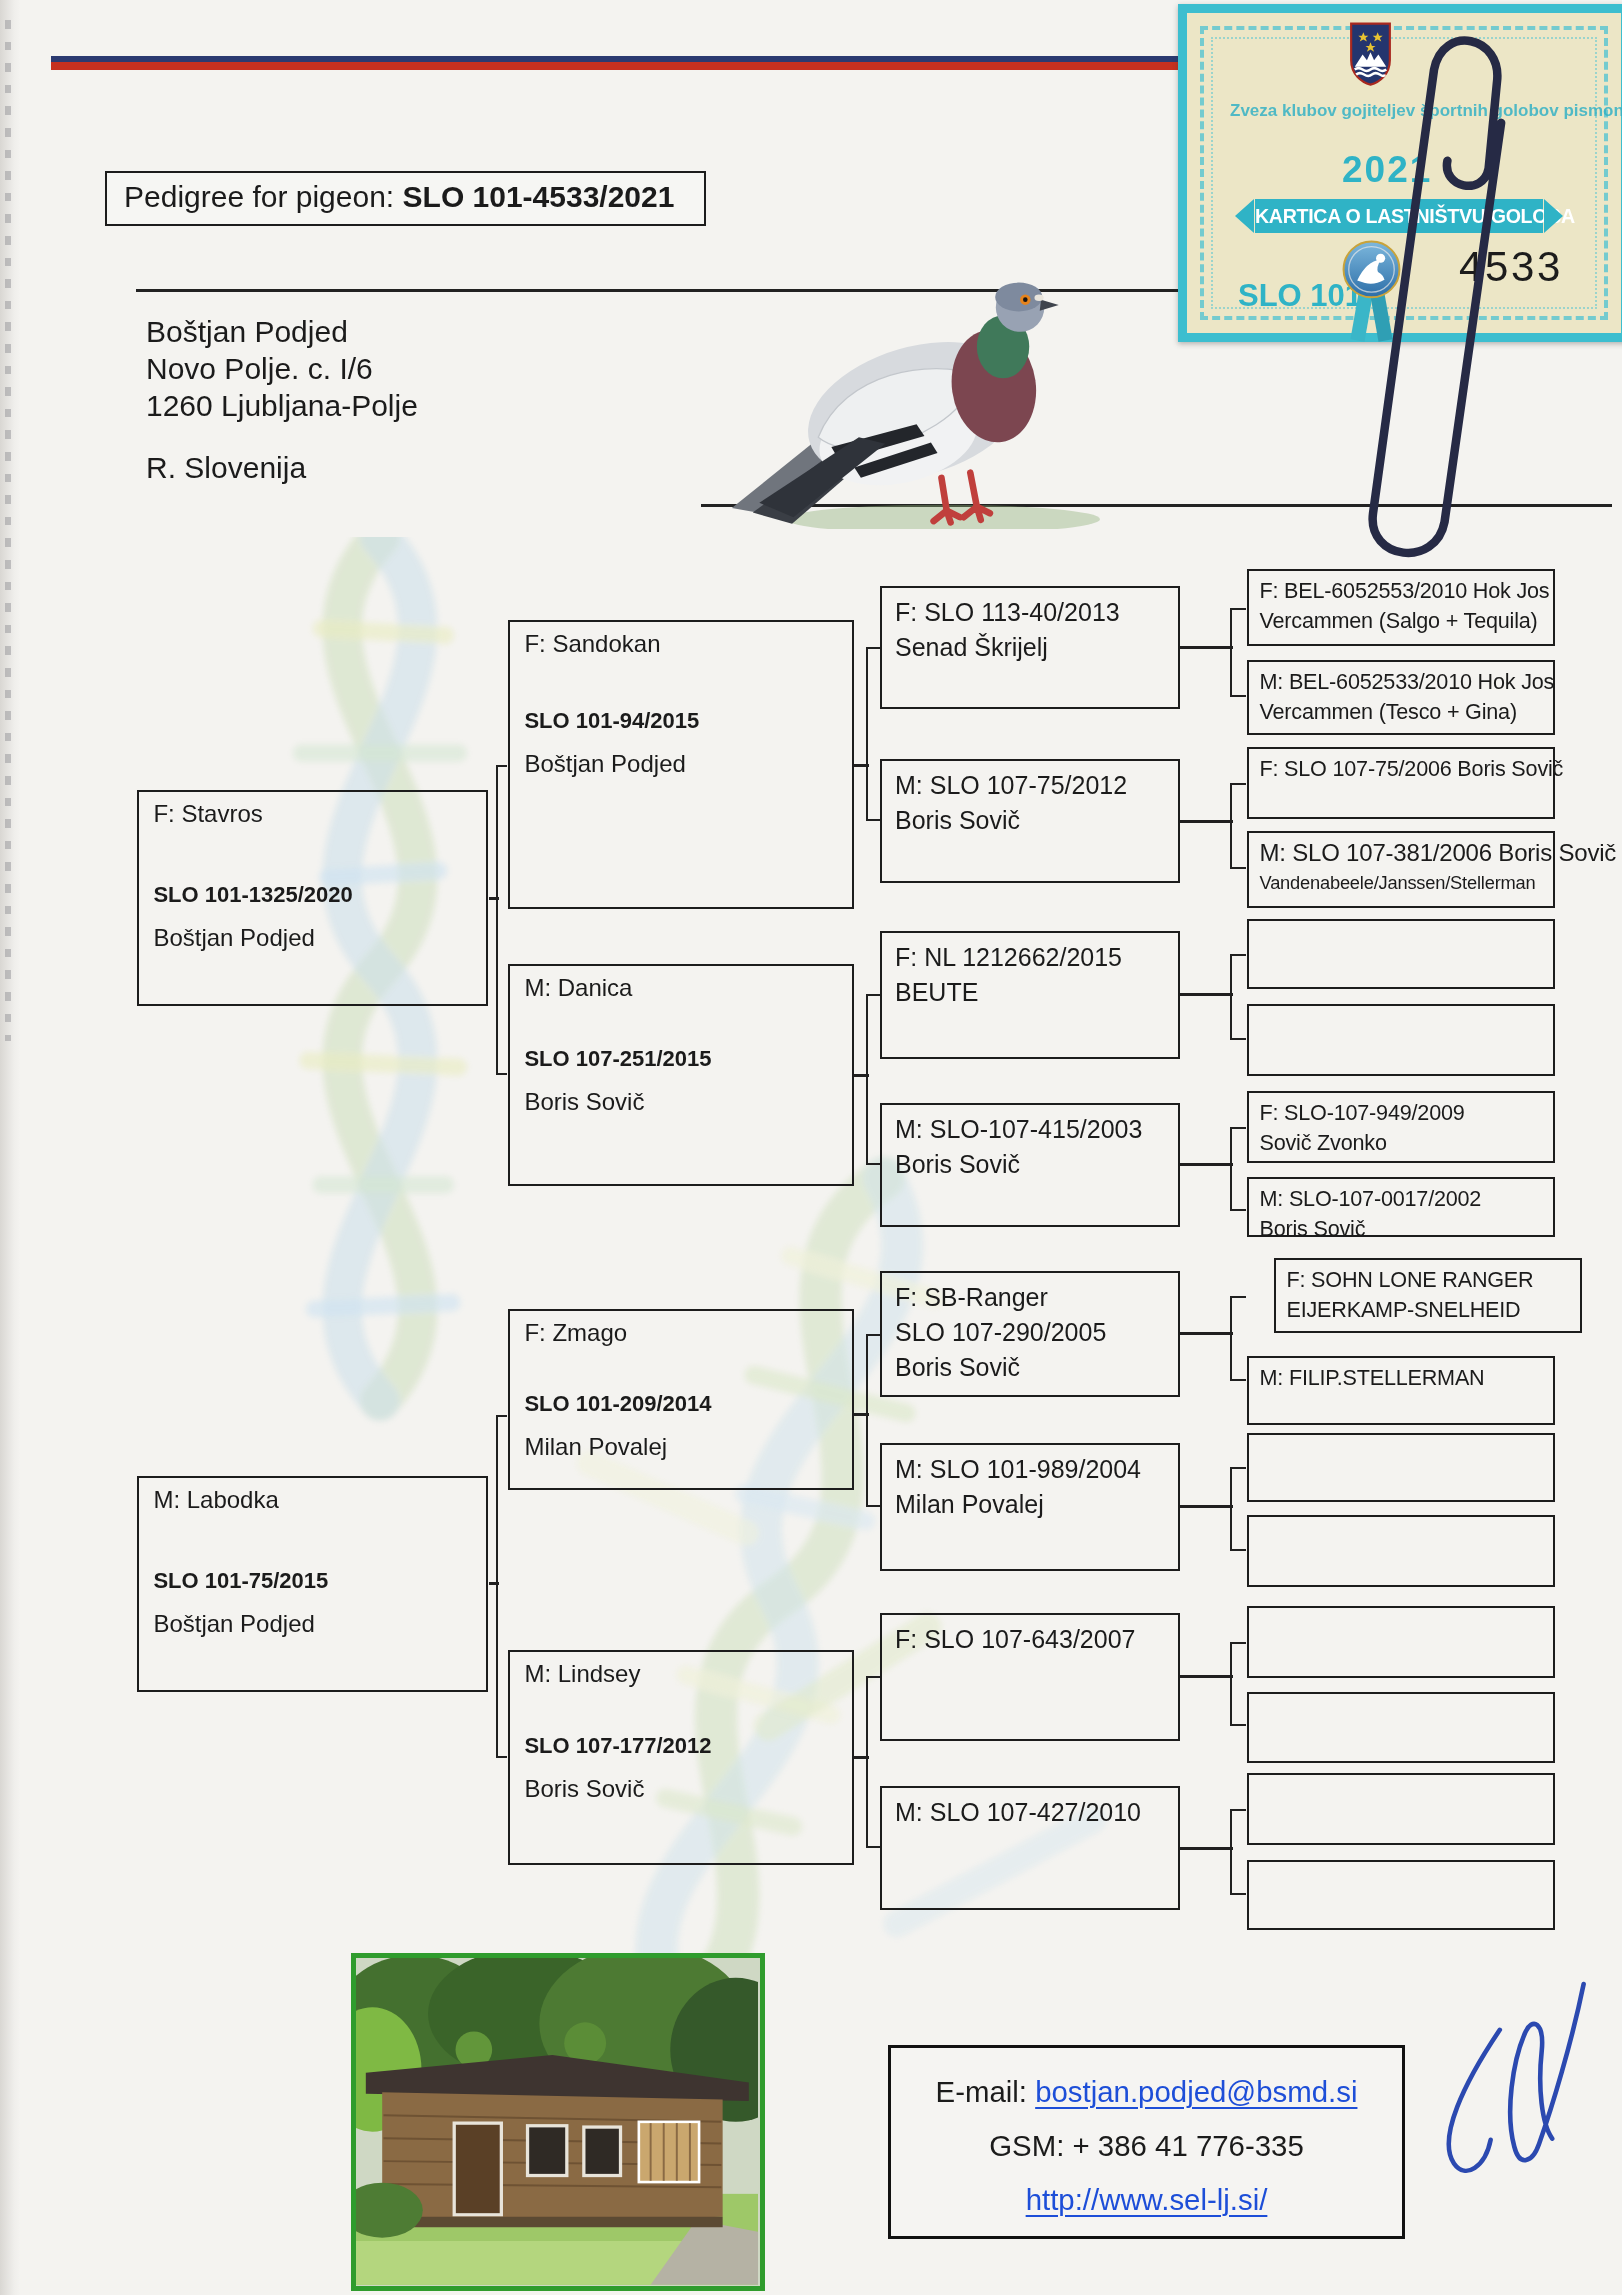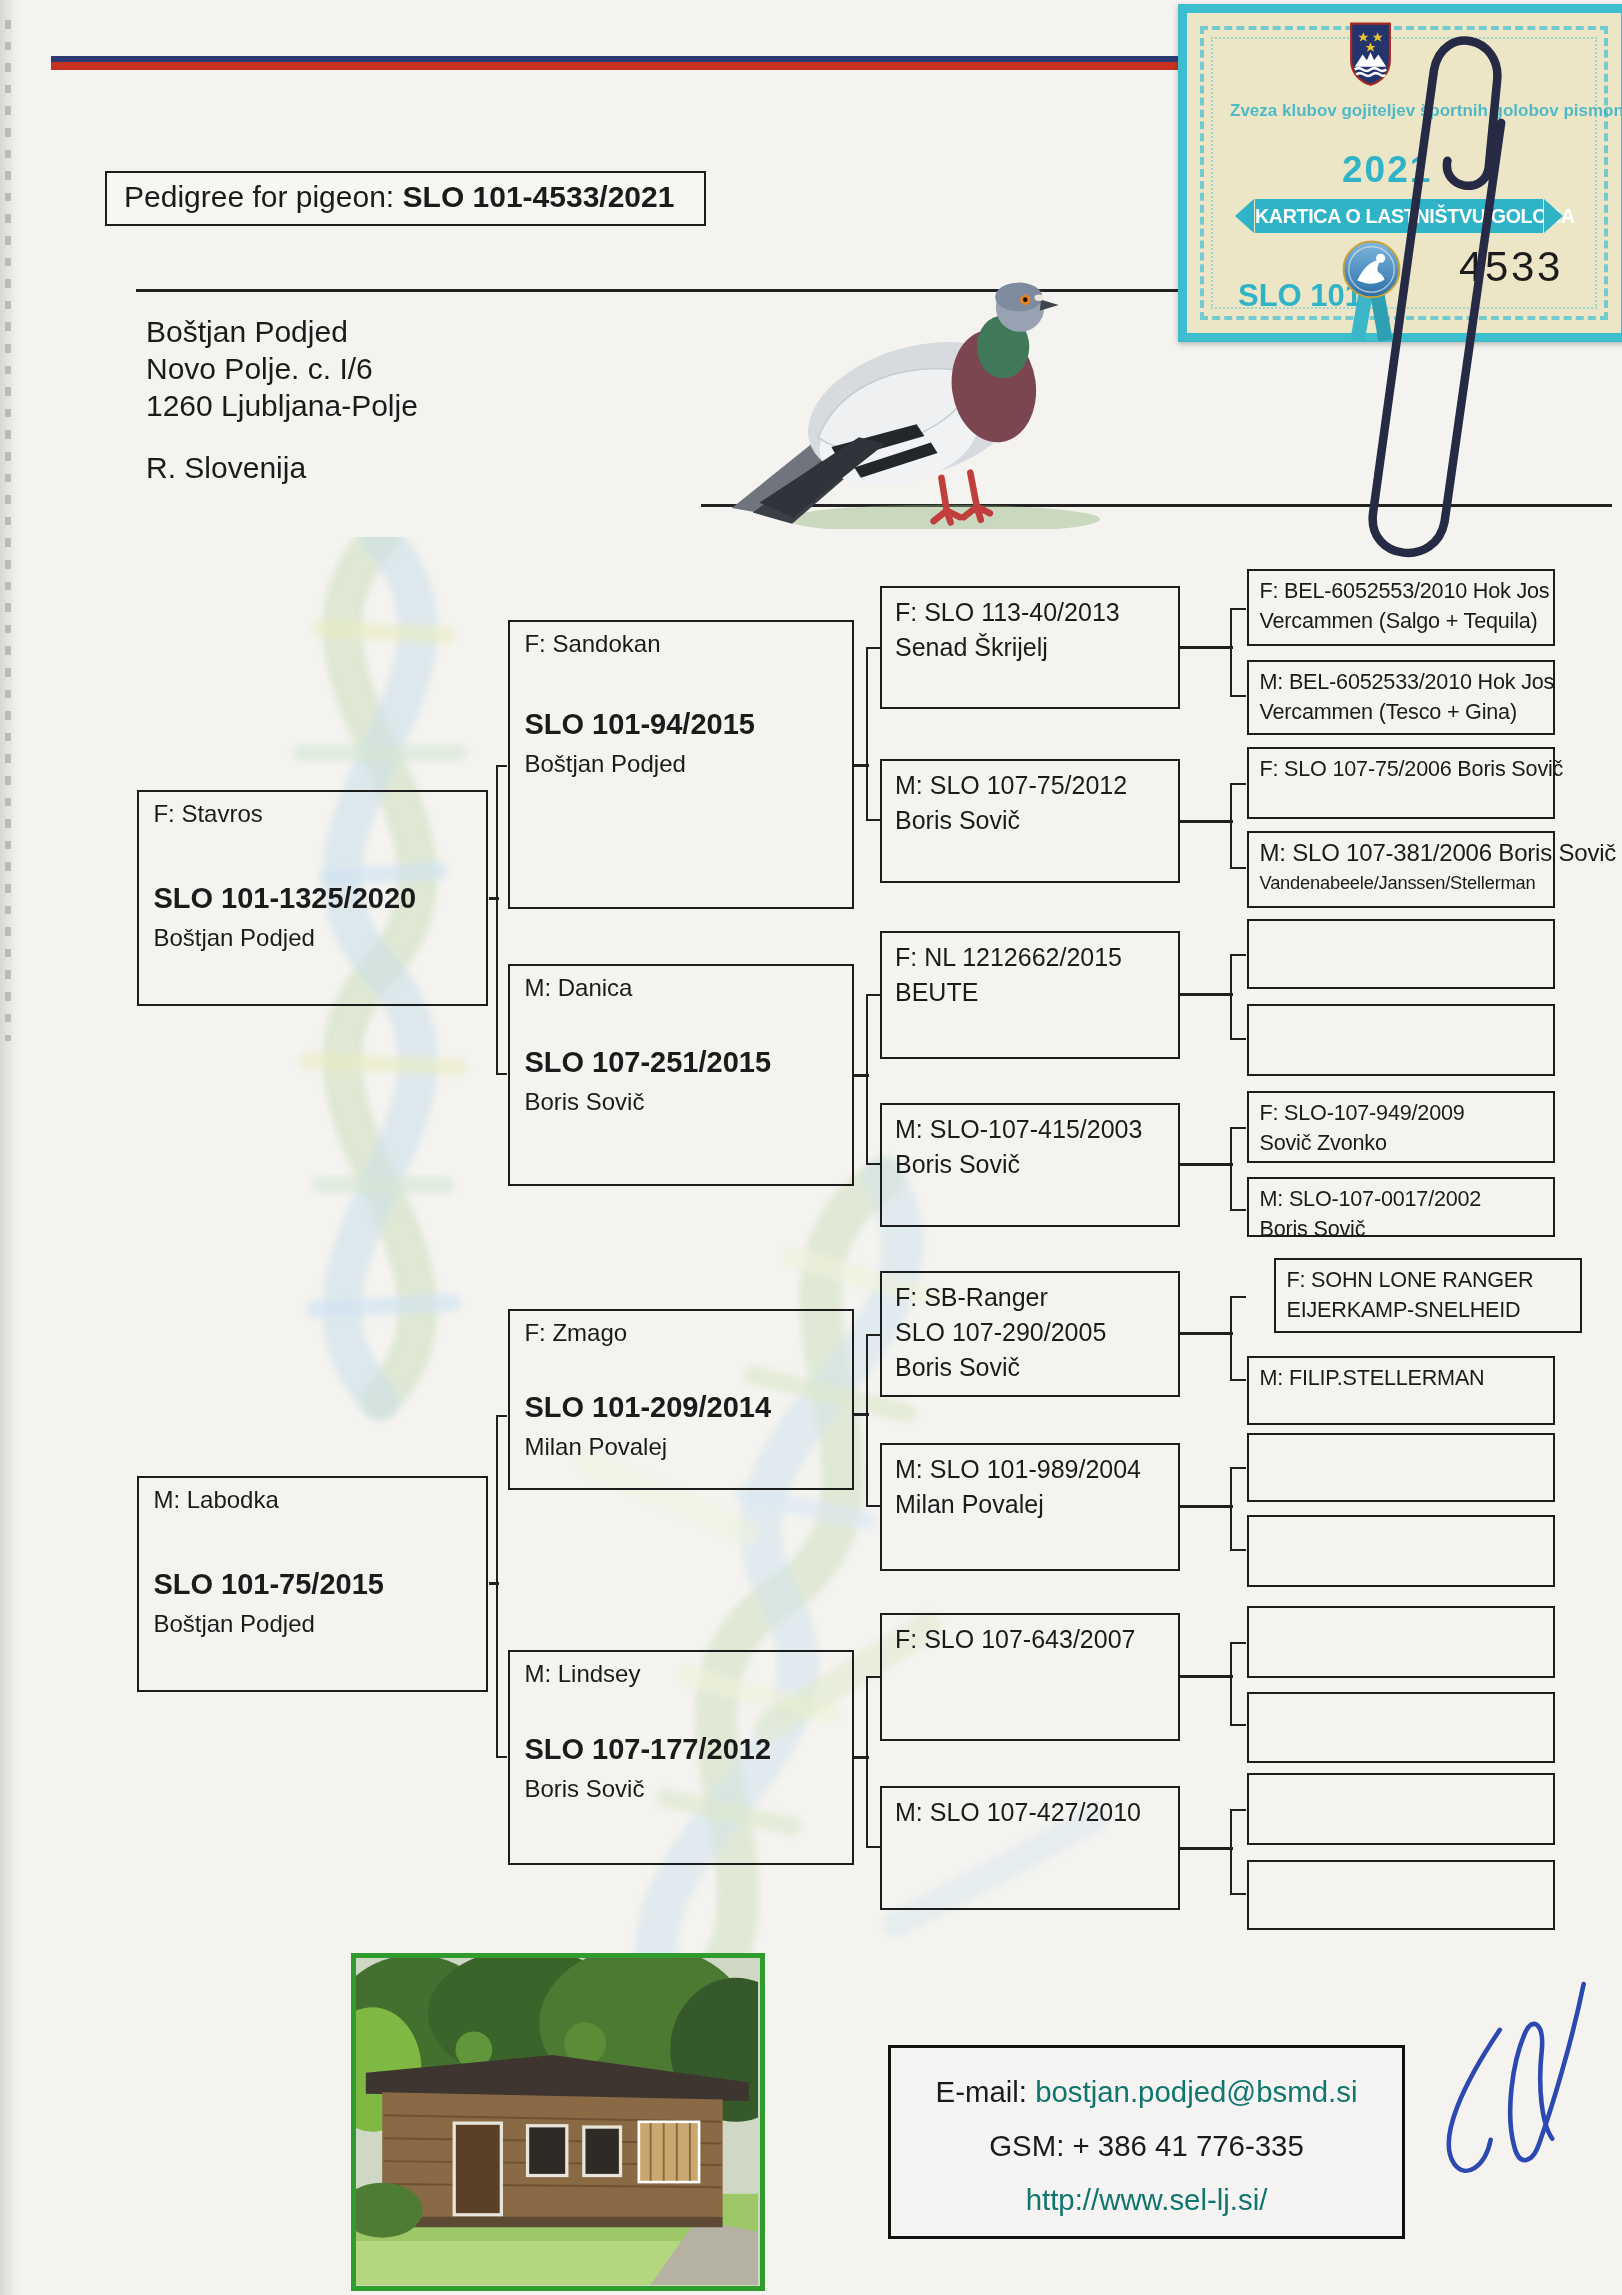"SLO 101-94/2015" .pring { font-size: 29px -> 22px }
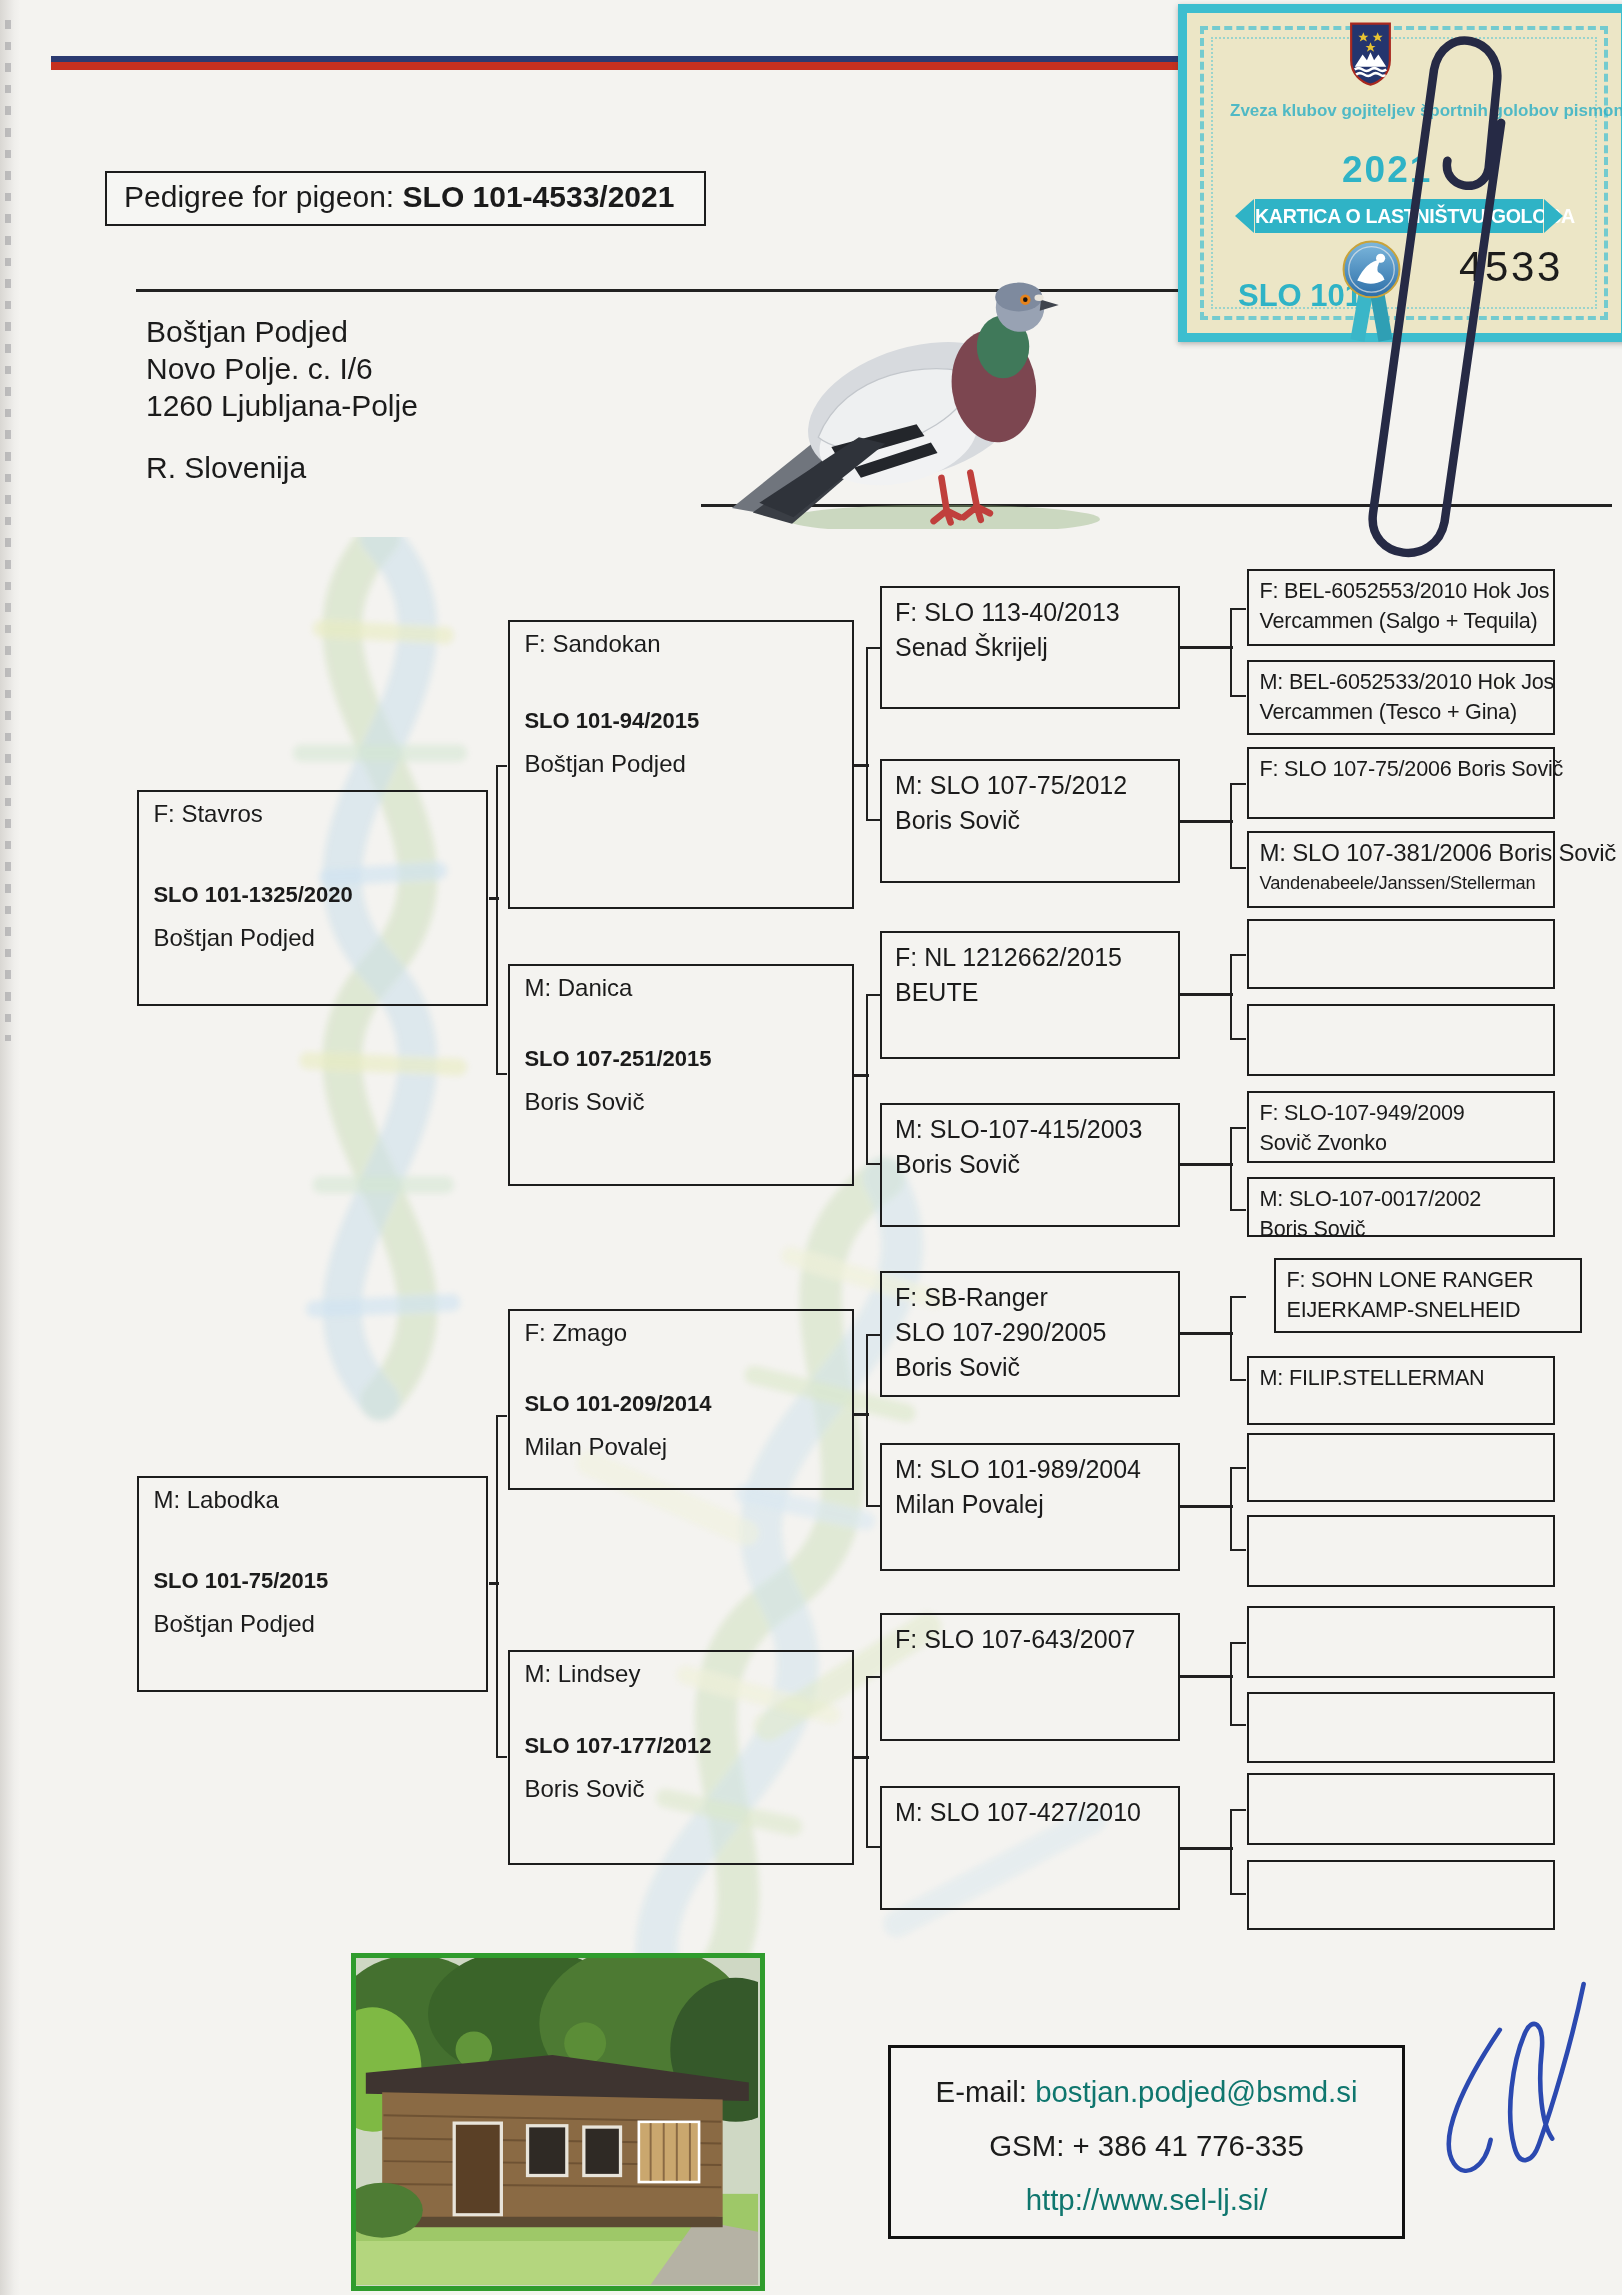"bostjan.podjed@bsmd.si" .link { color: #0f766e -> #1d4ed8; text-decoration: none -> underline }
